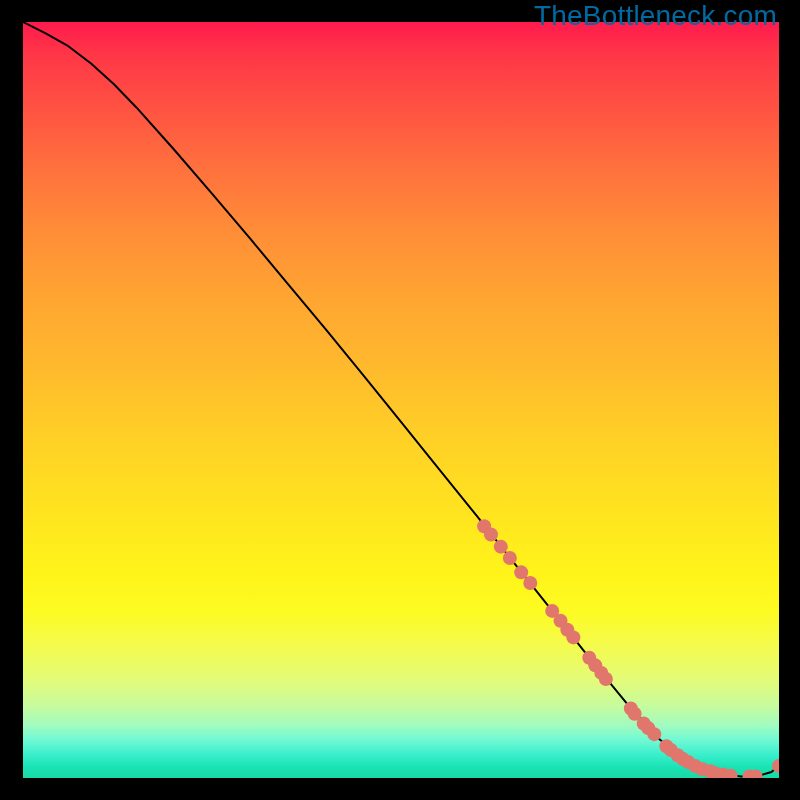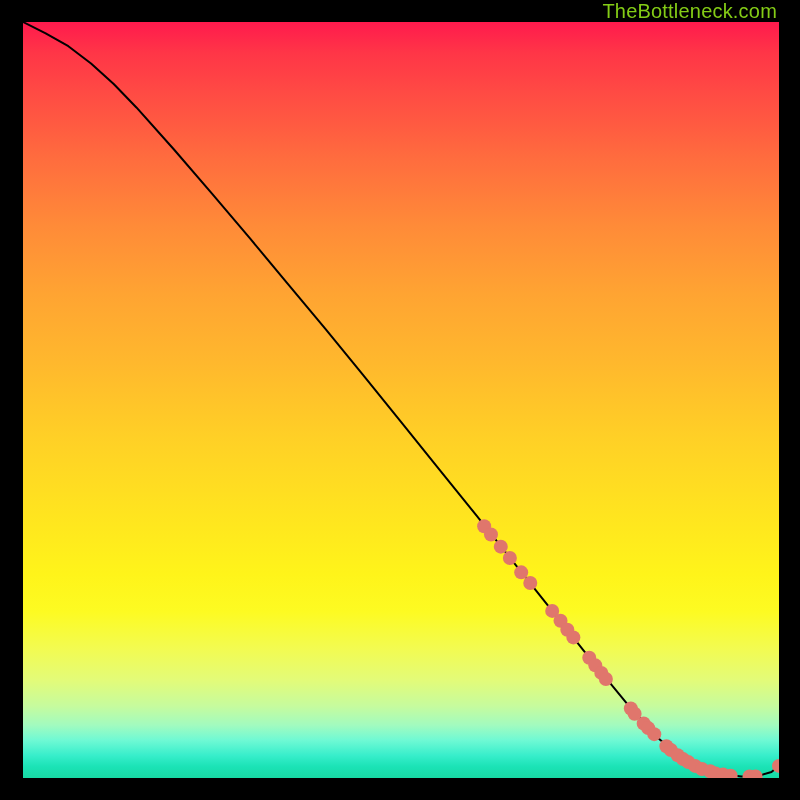"TheBottleneck.com" .watermark { color: #84cc16 -> #0369a1; font-size: 20px -> 28px }
